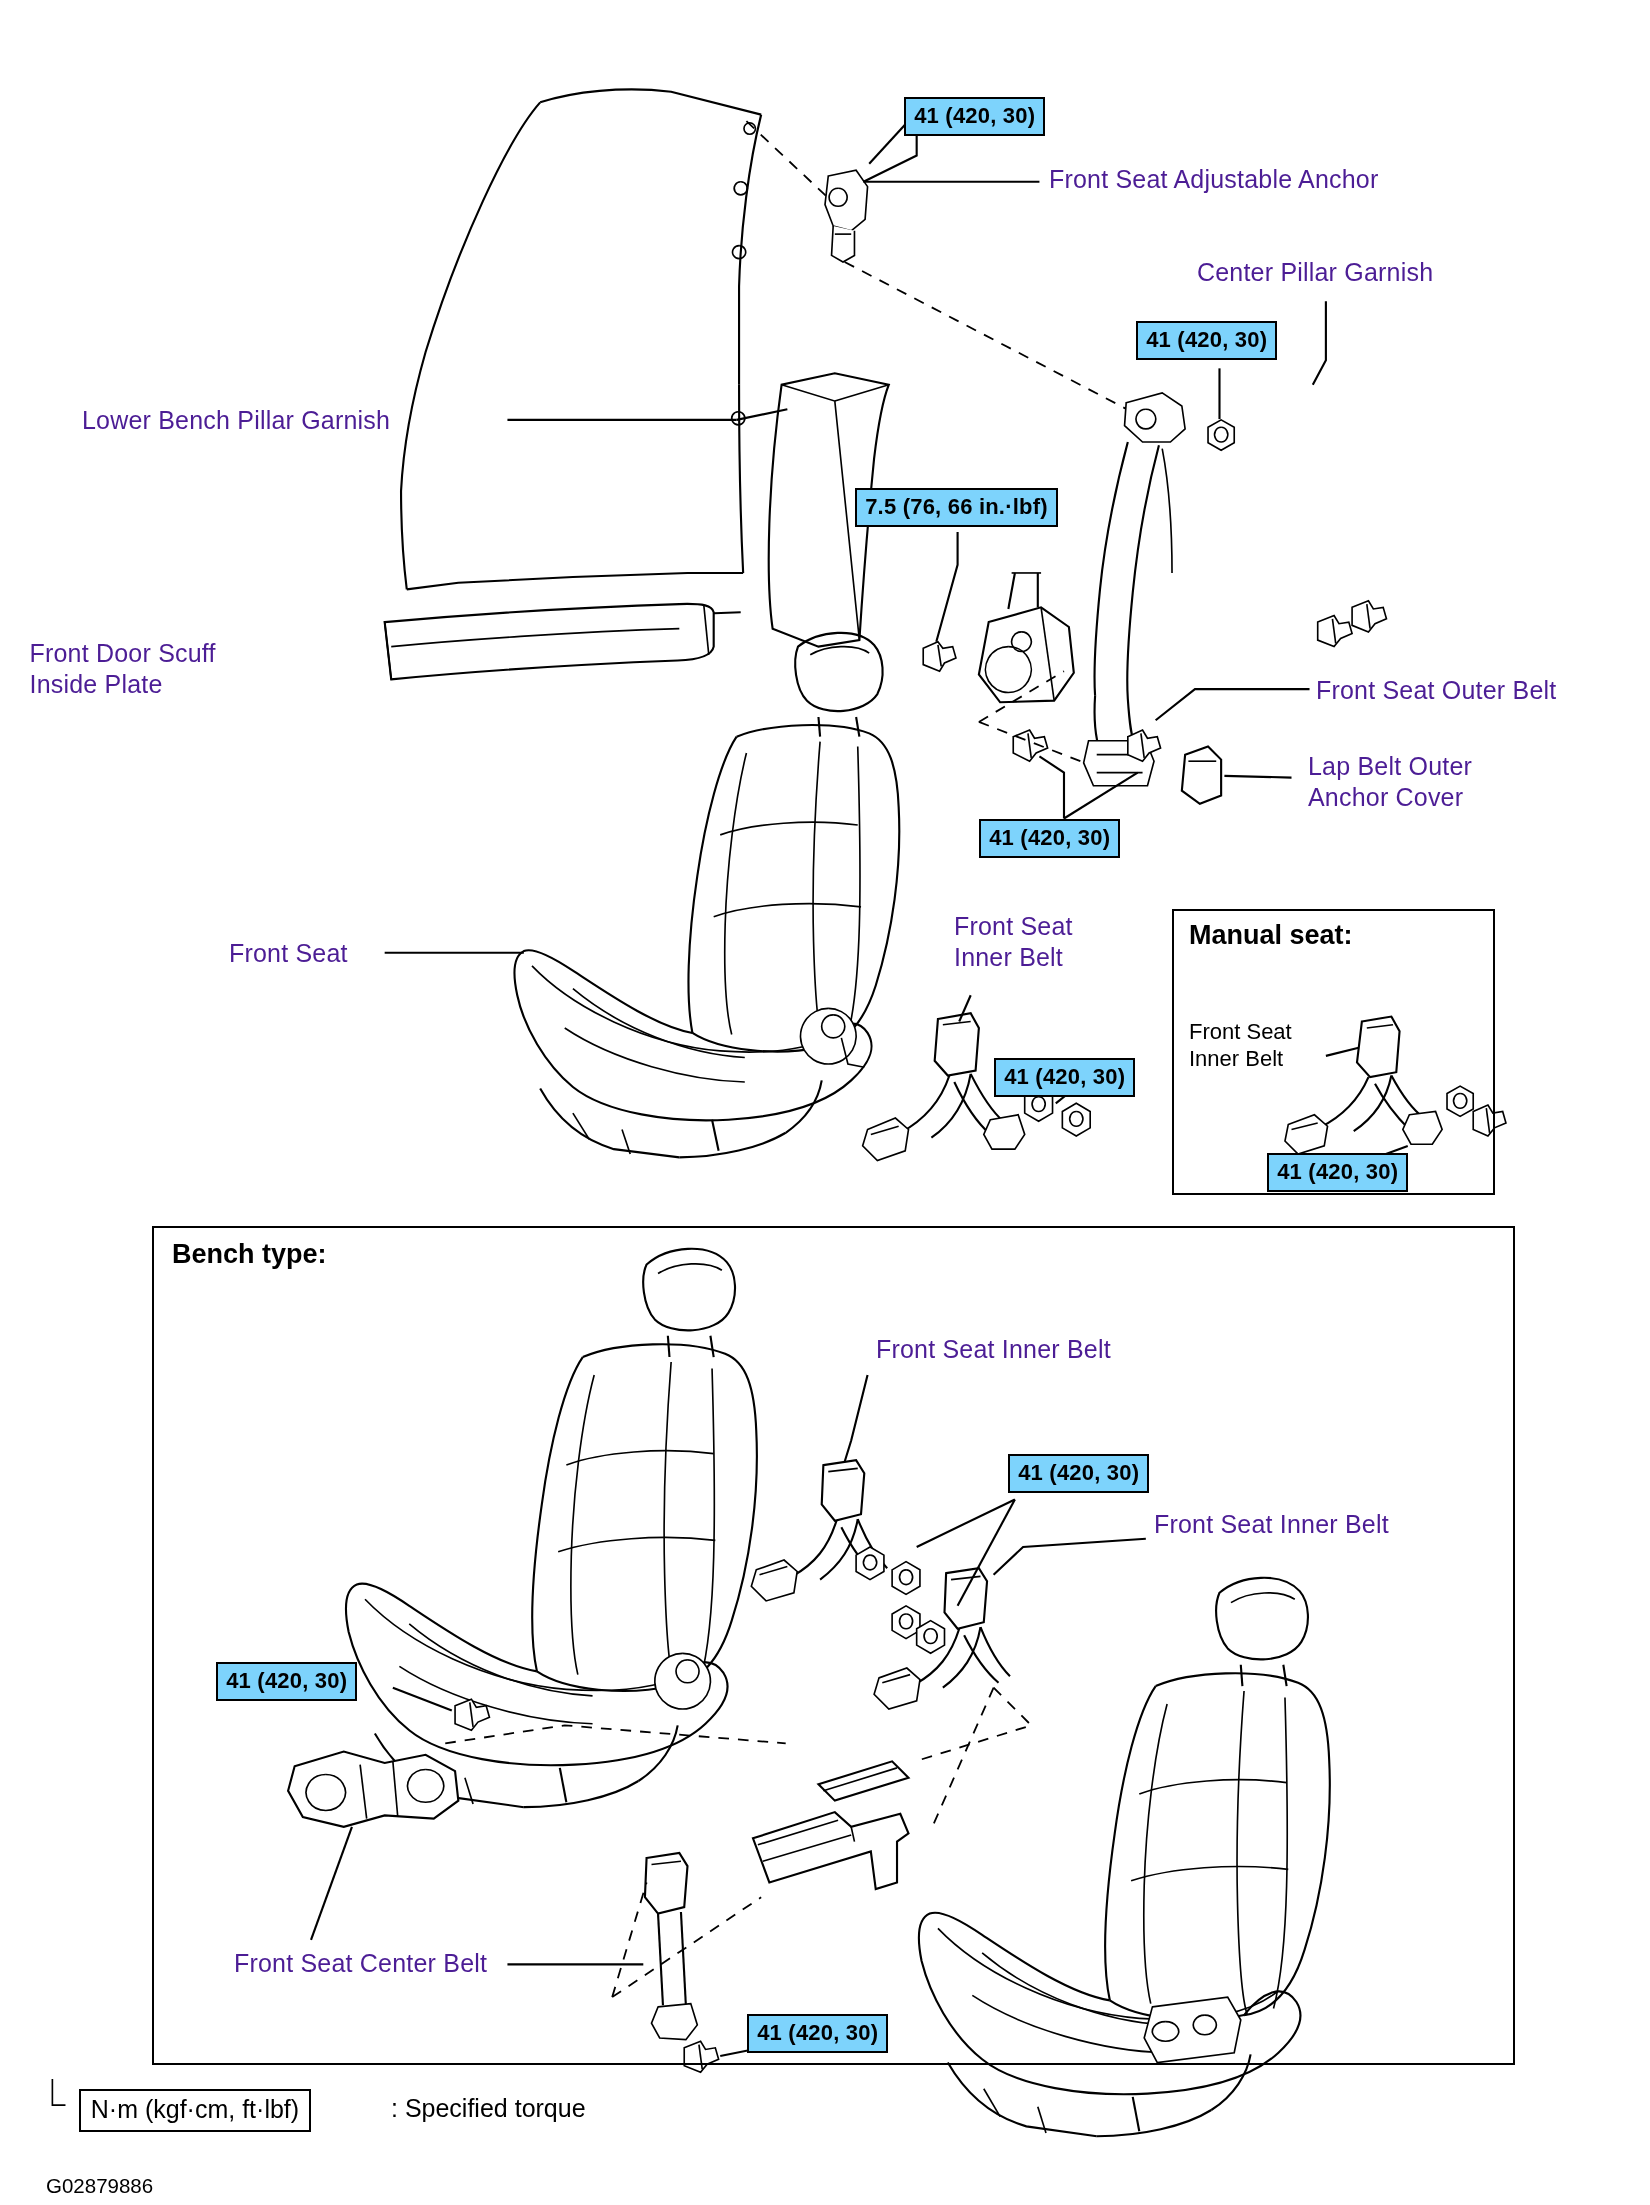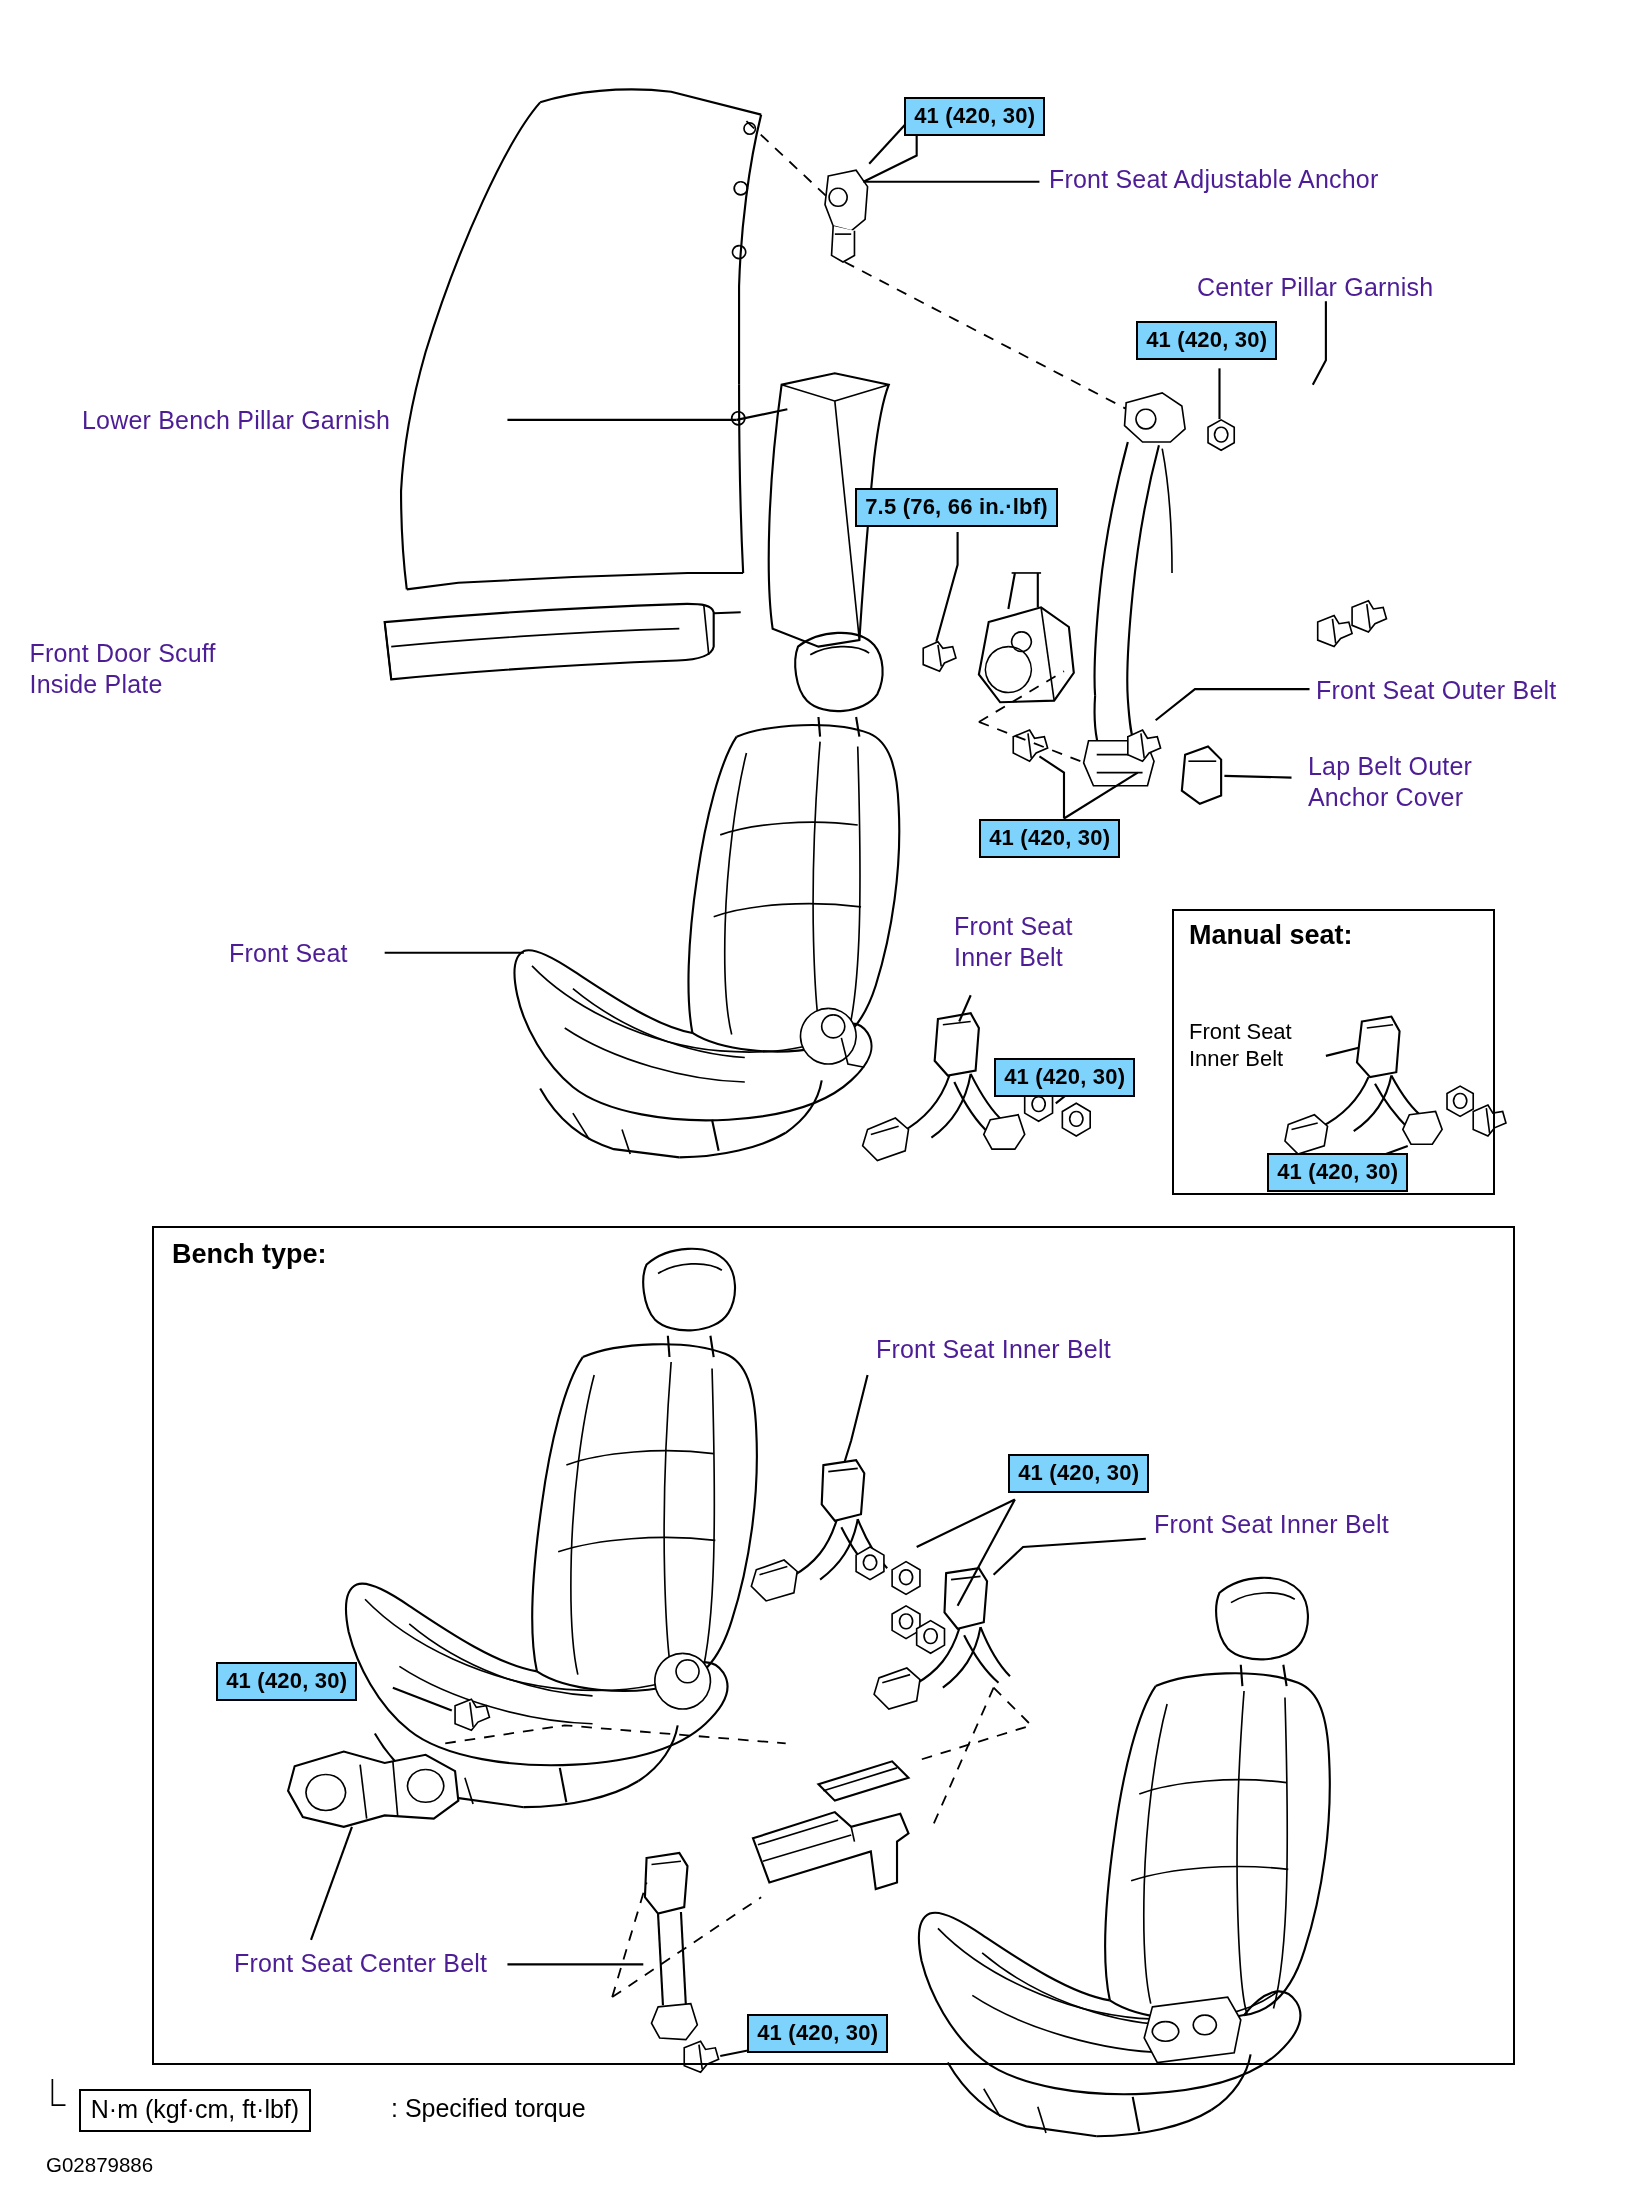"Center Pillar Garnish" div.label { top: 272px -> 257px }
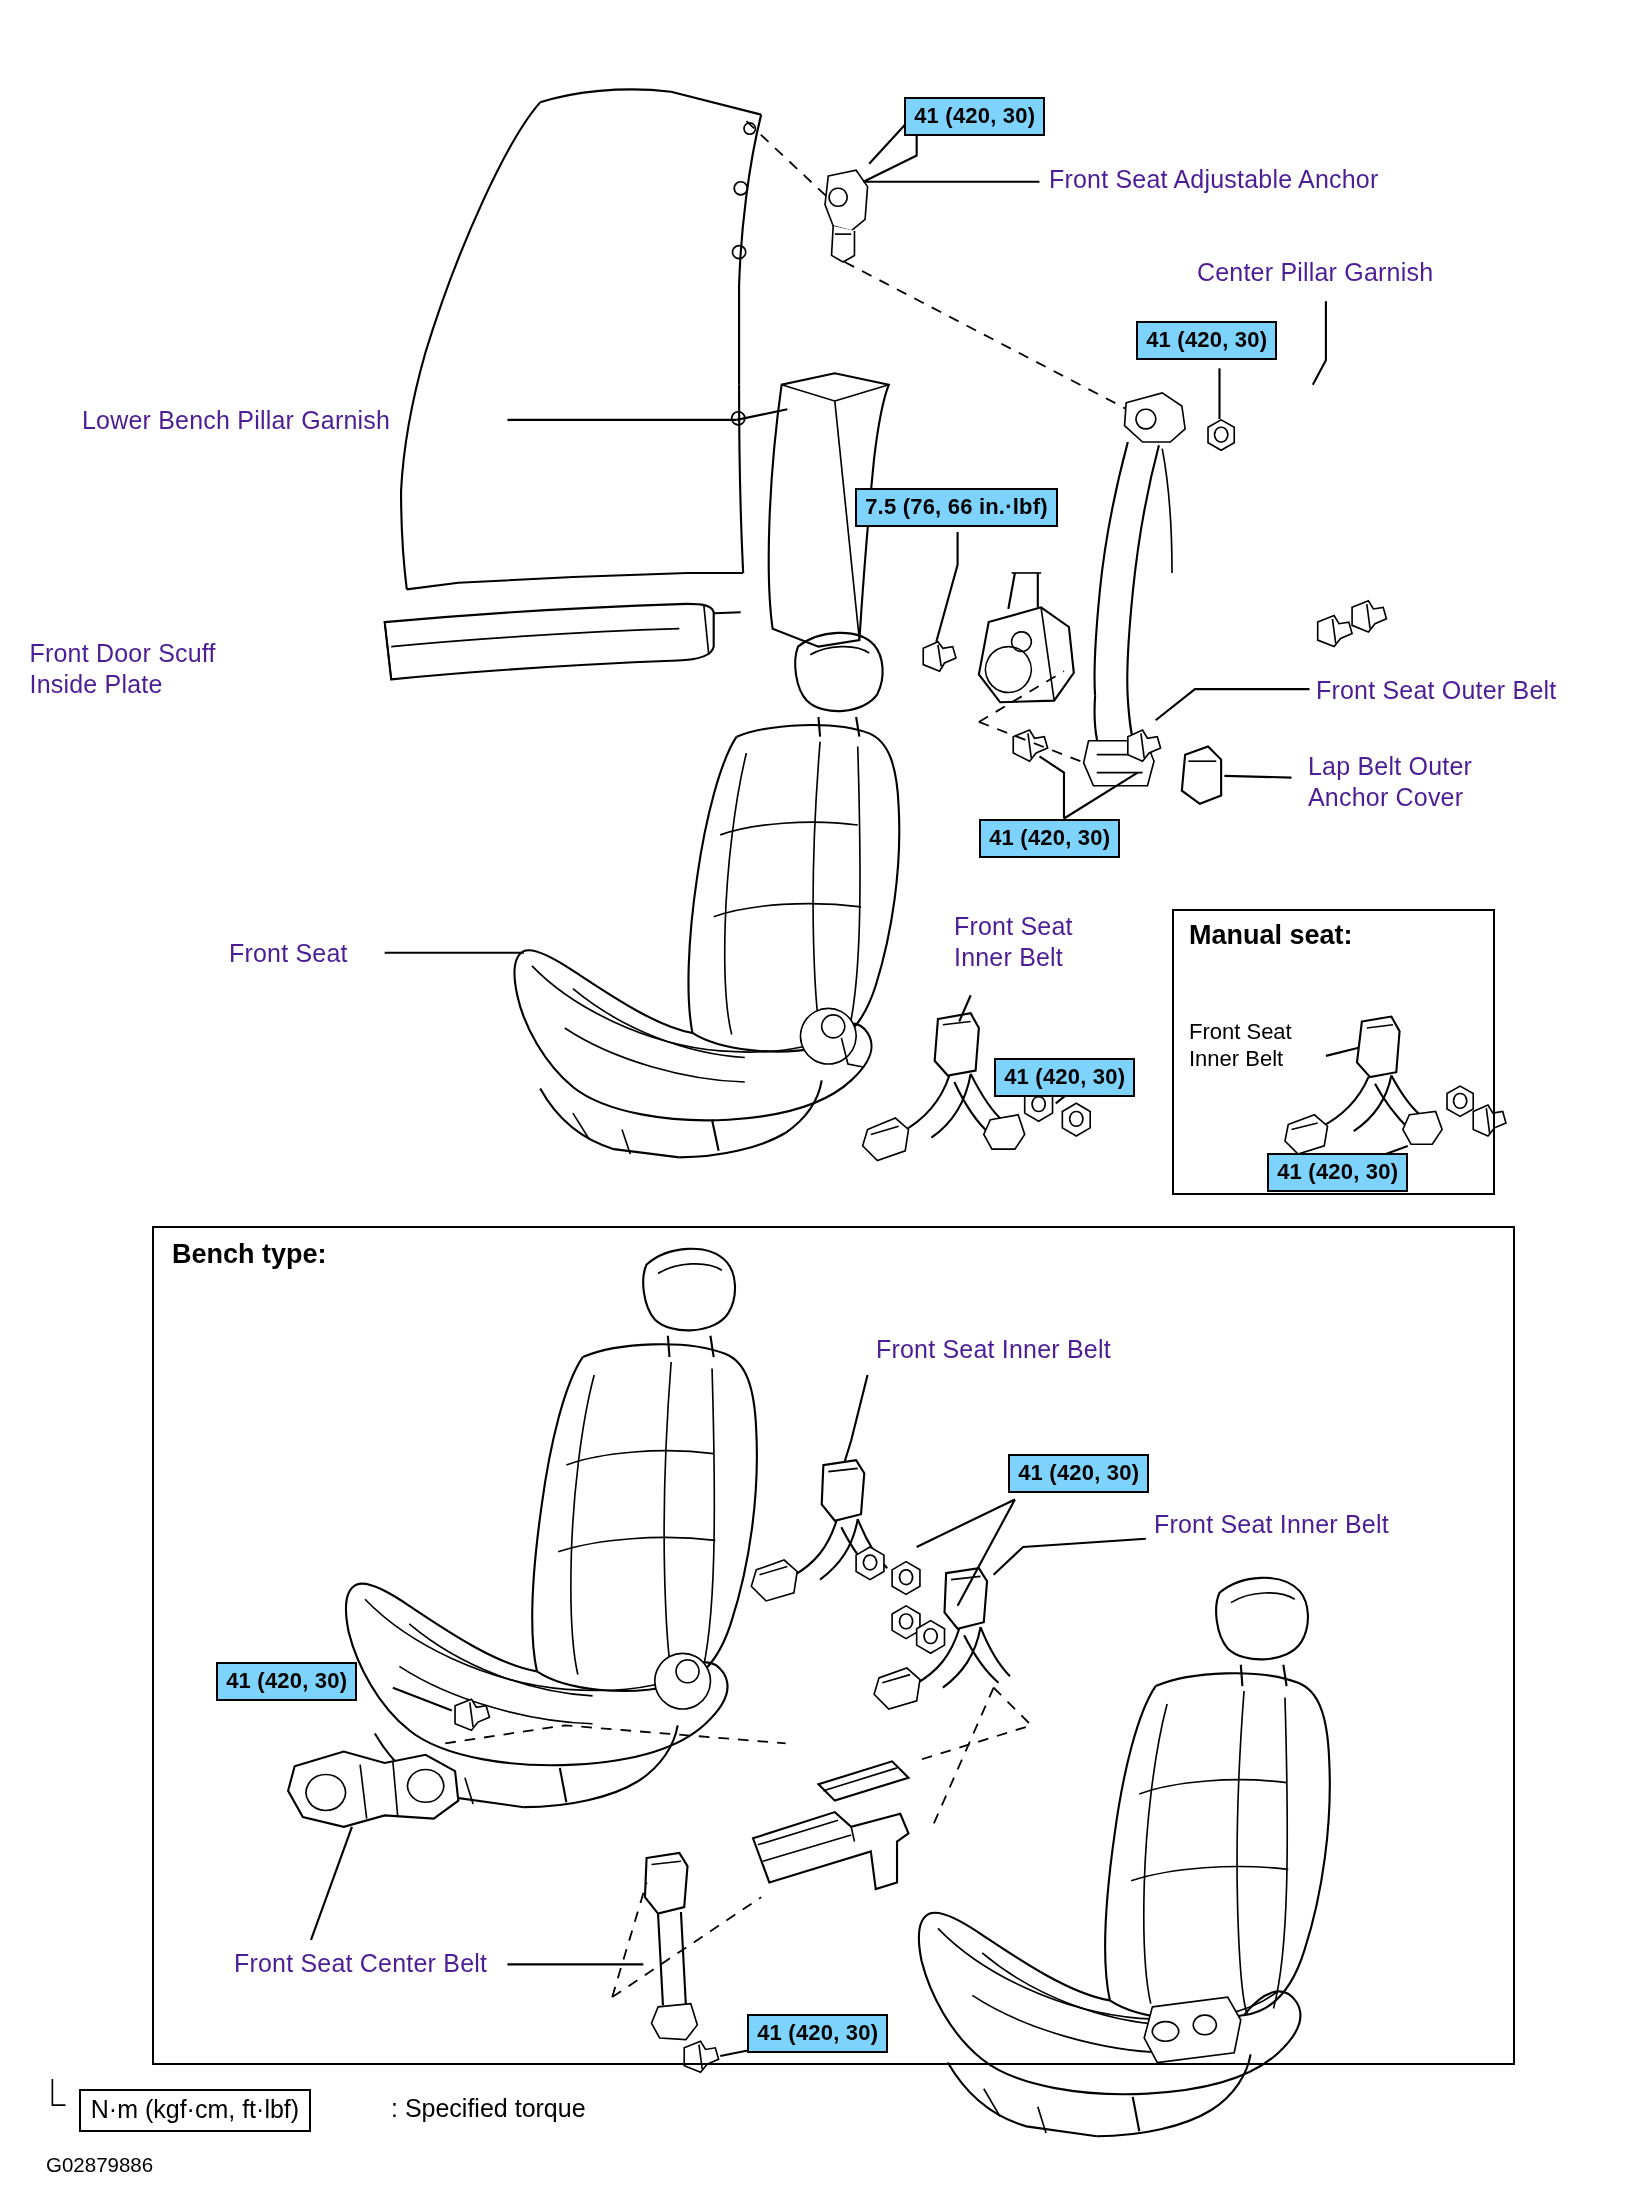"G02879886" .figcode { margin-top: none -> 21px }
